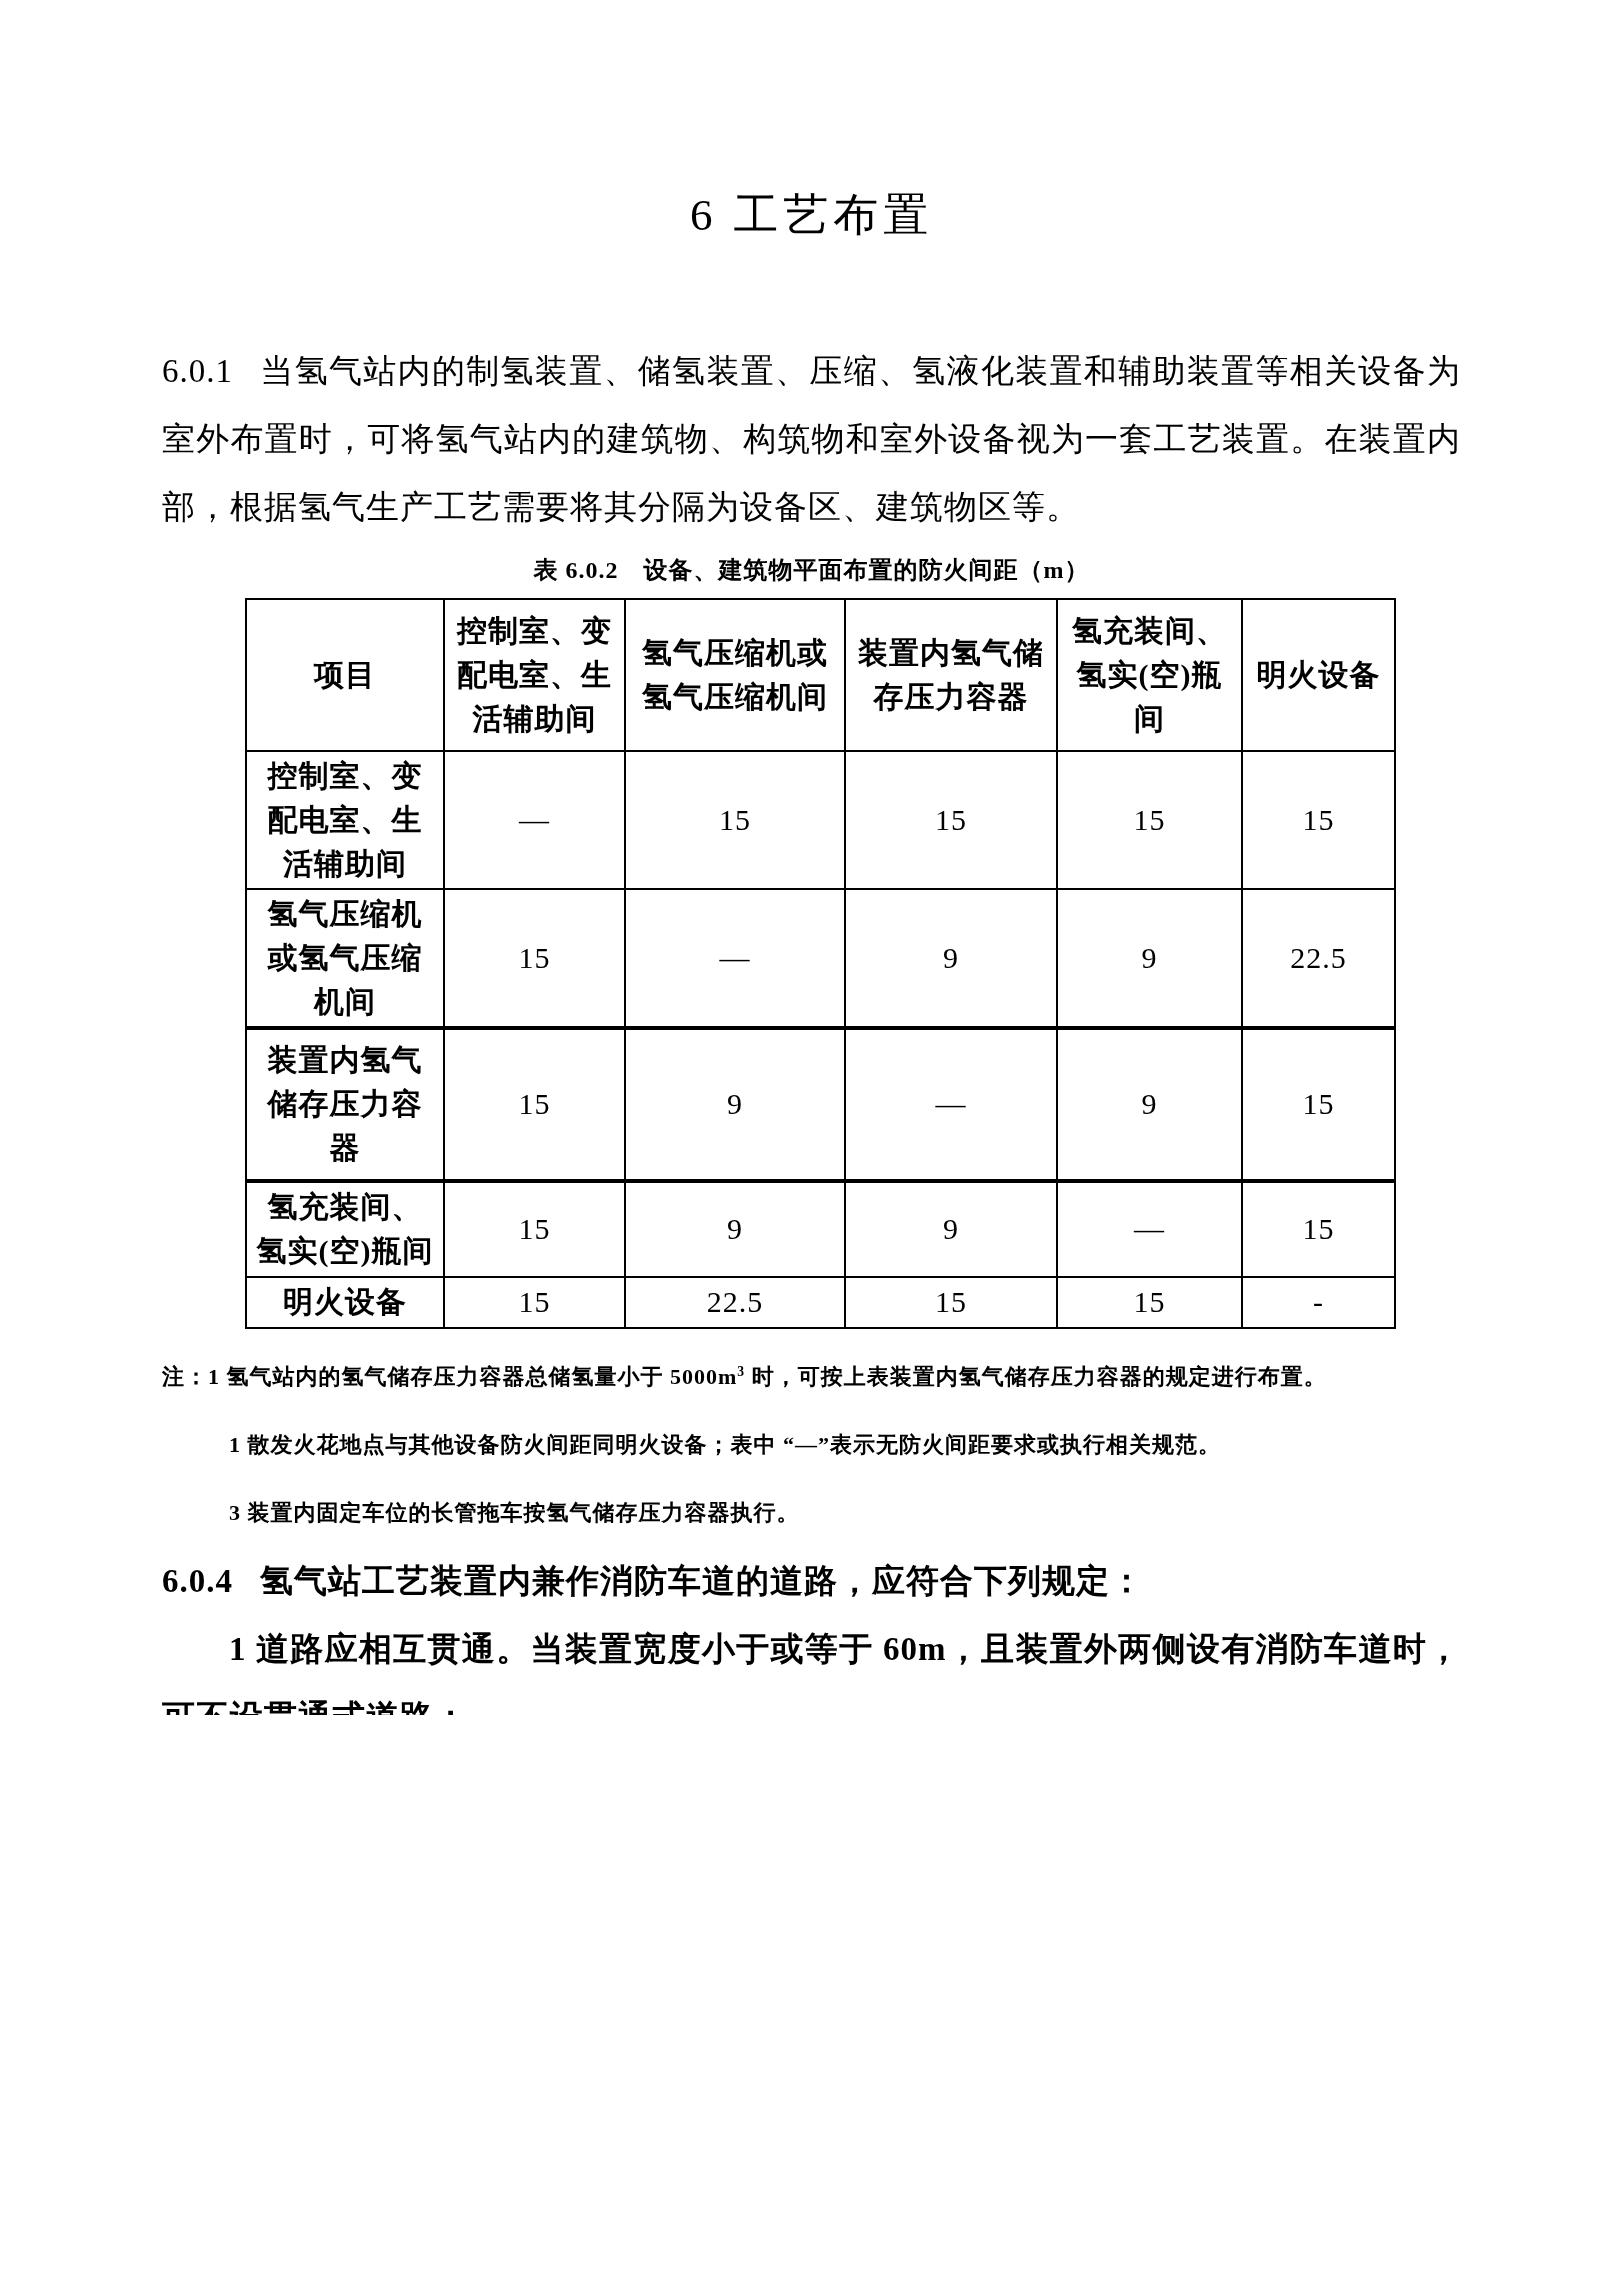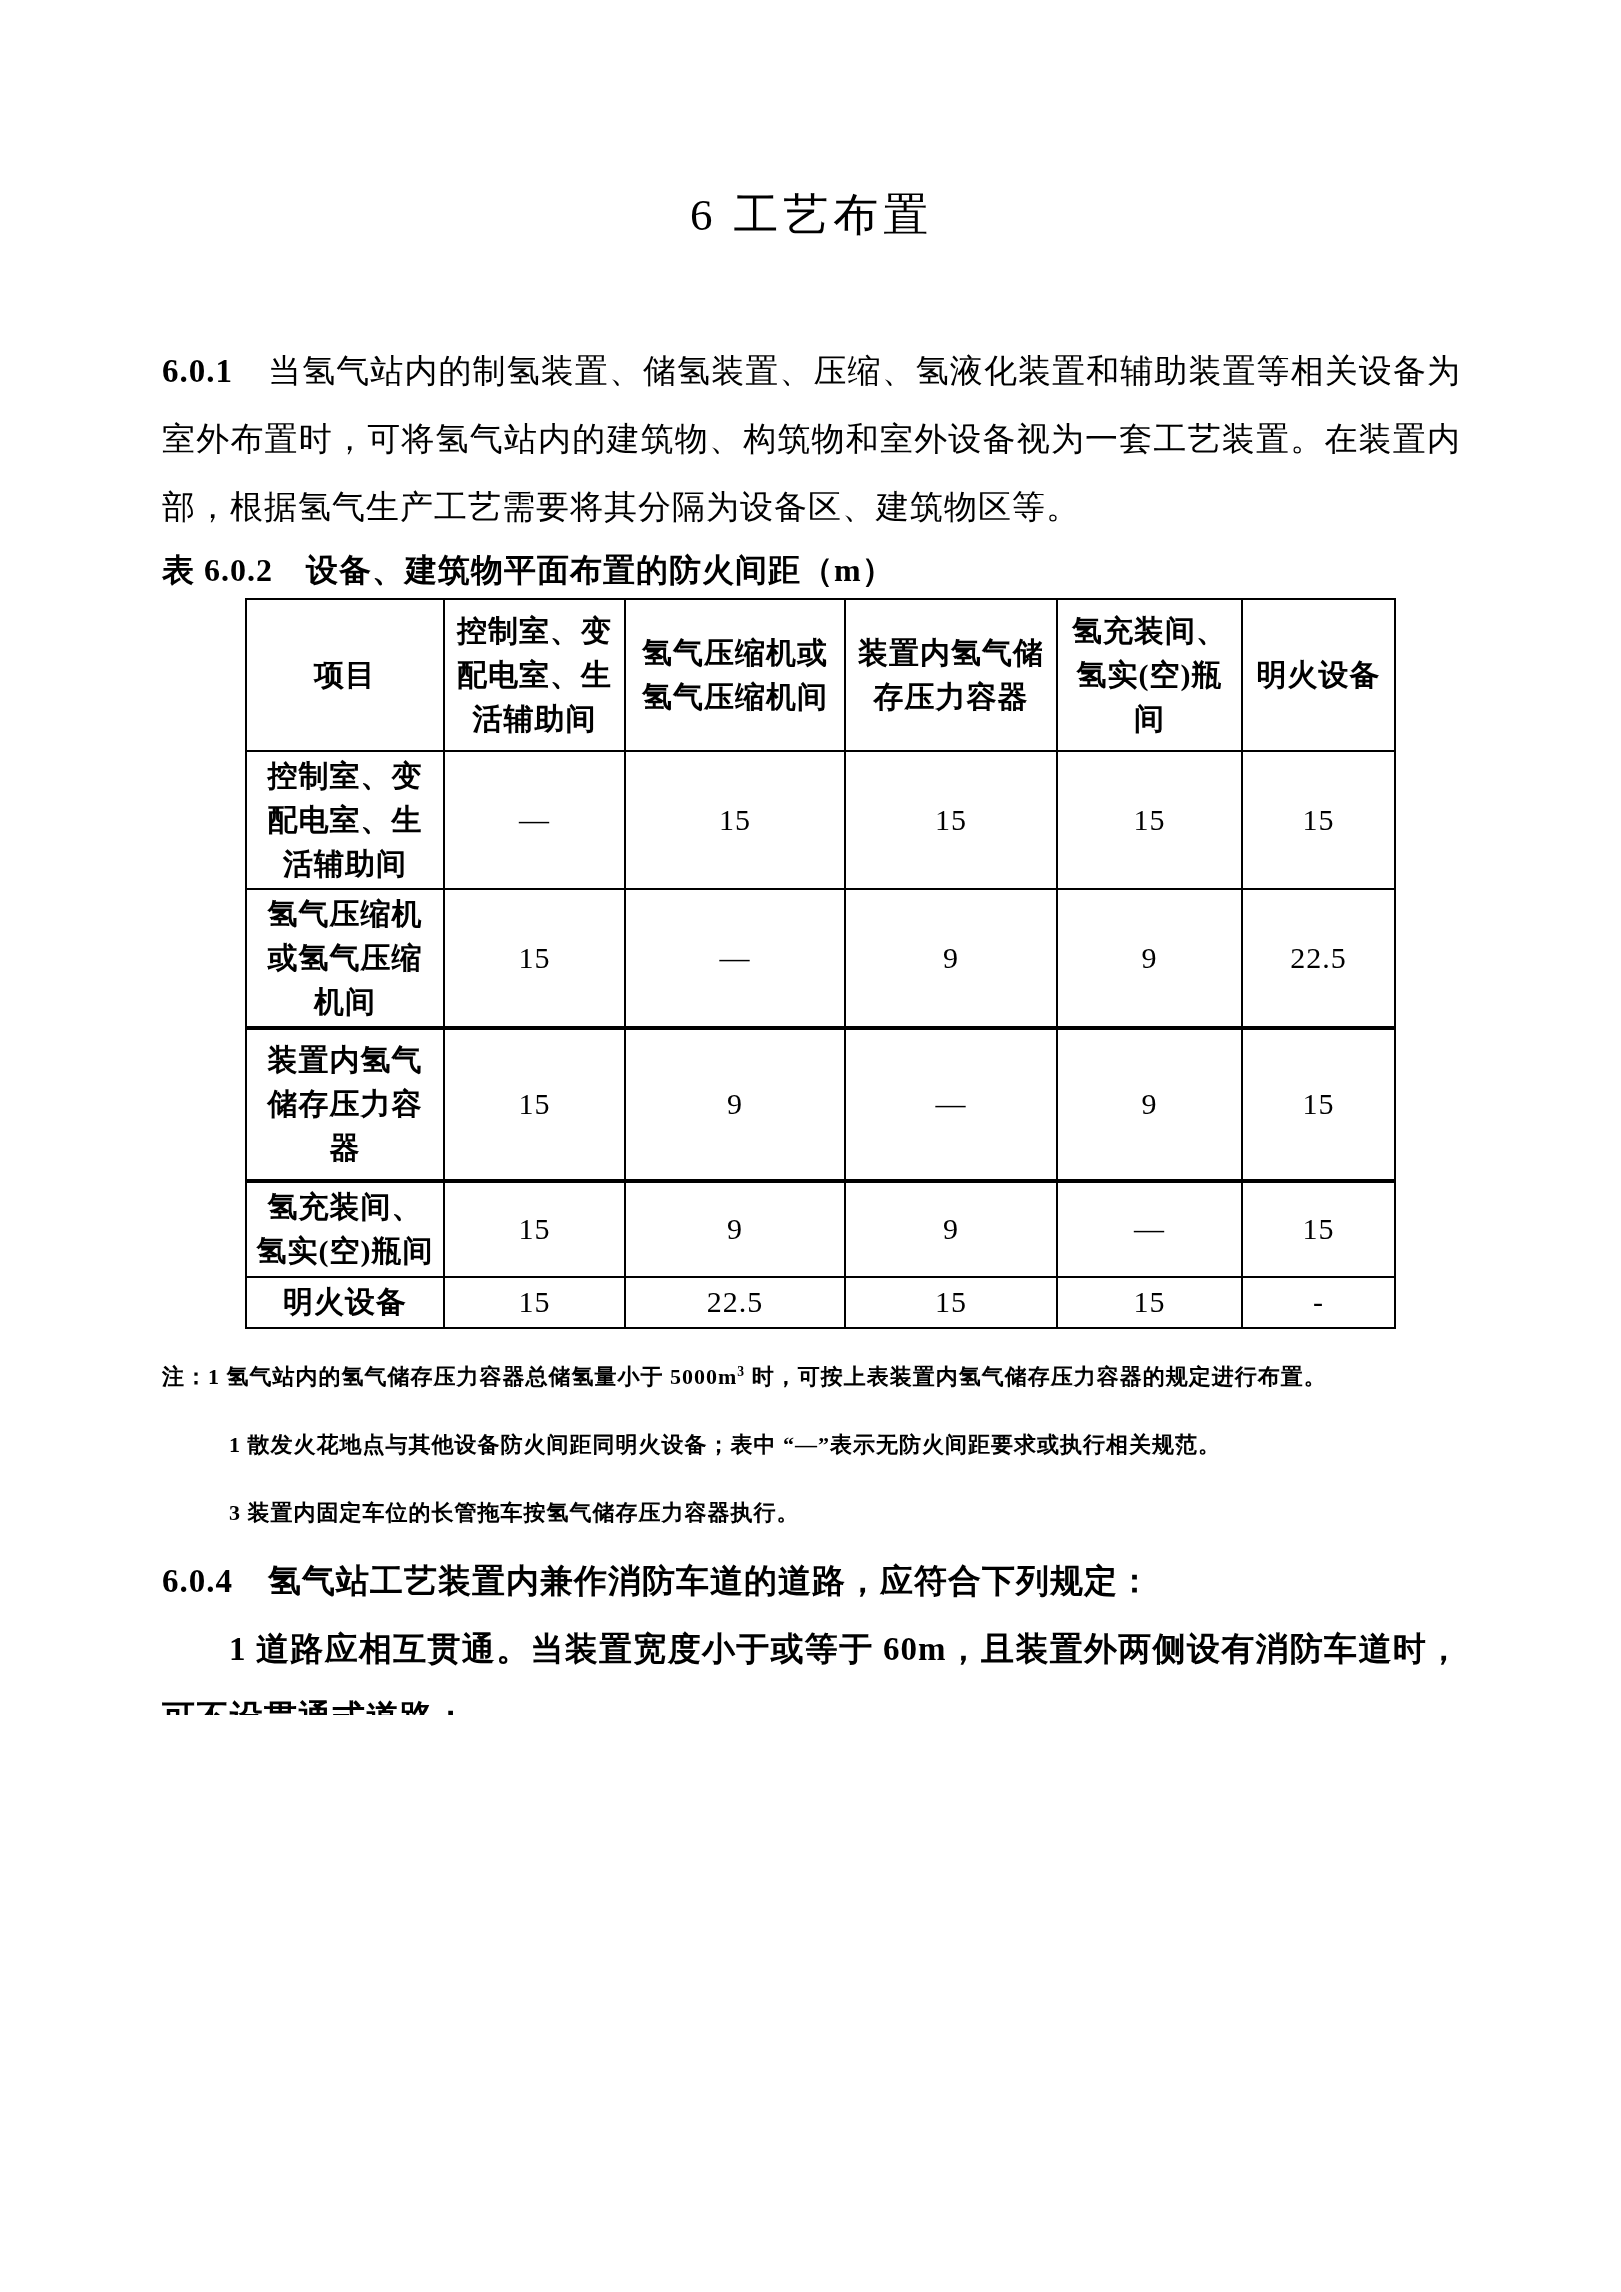"6.0.1" .clause-num { font-weight: bold -> none; margin-right: 35px -> 27px }
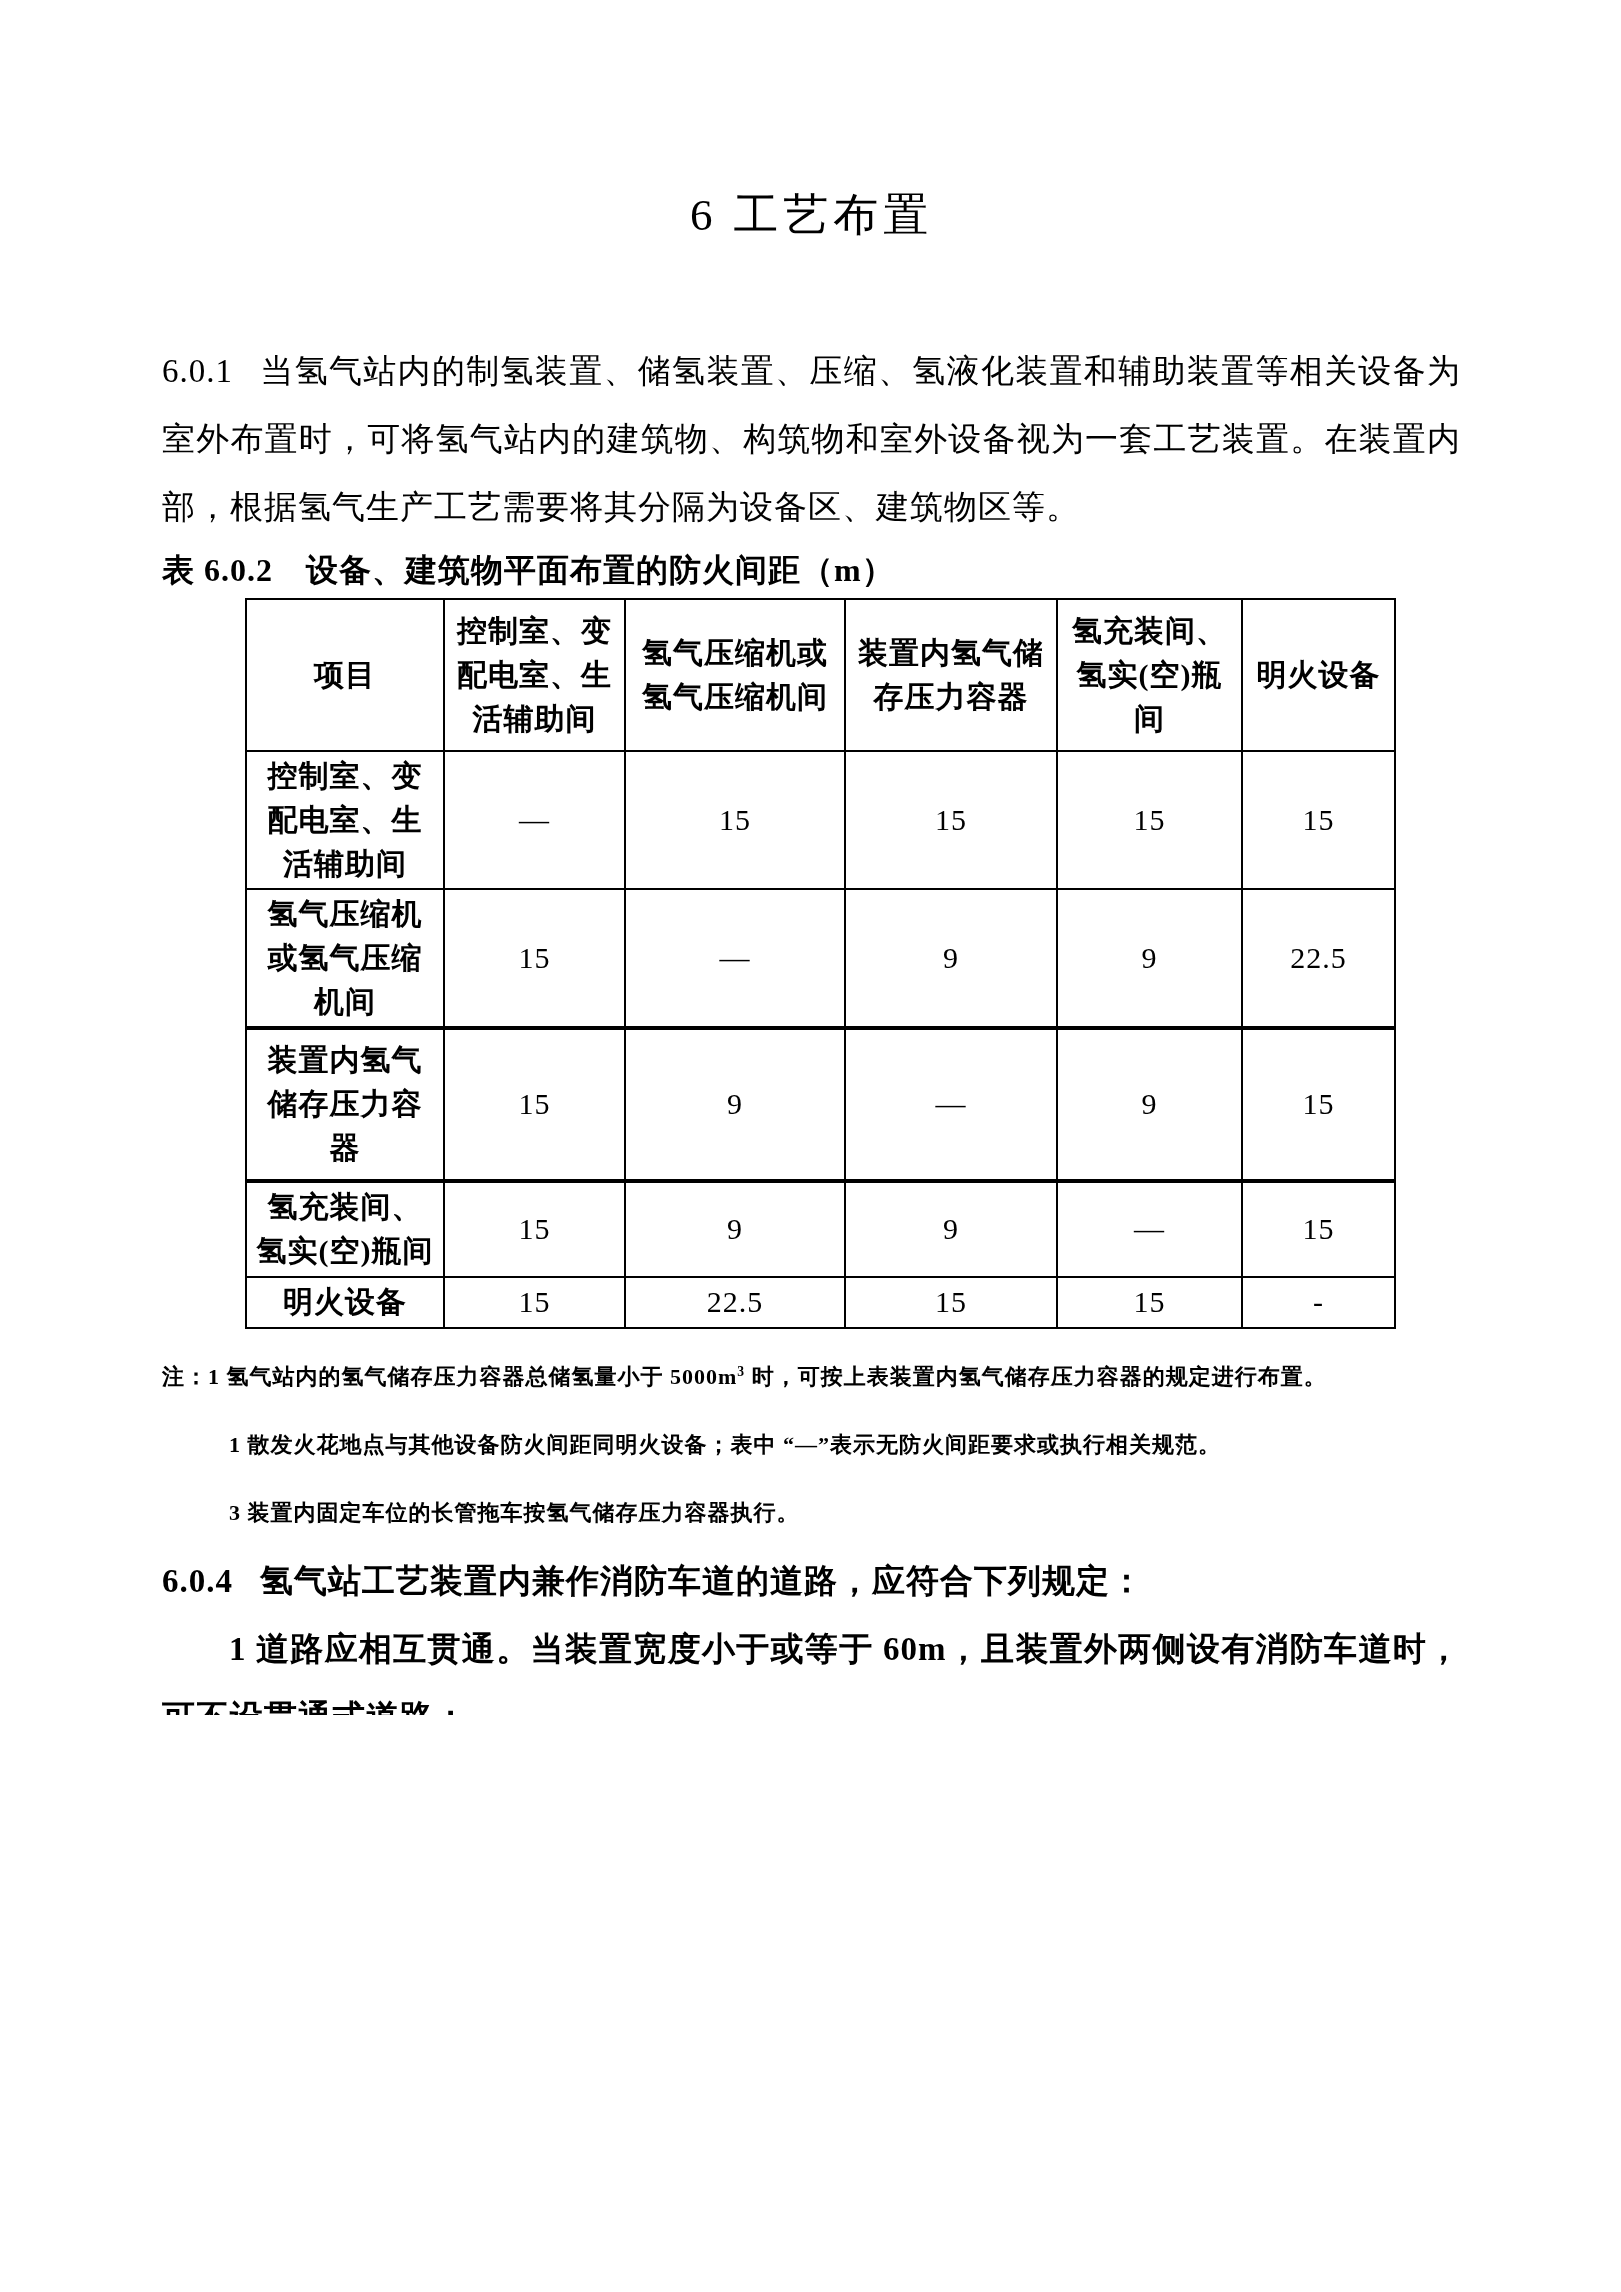"表 6.0.2 设备、建筑物平面布置的防火间距（m）" .tbl-caption { font-size: 32px -> 24px; text-align: none -> center }
